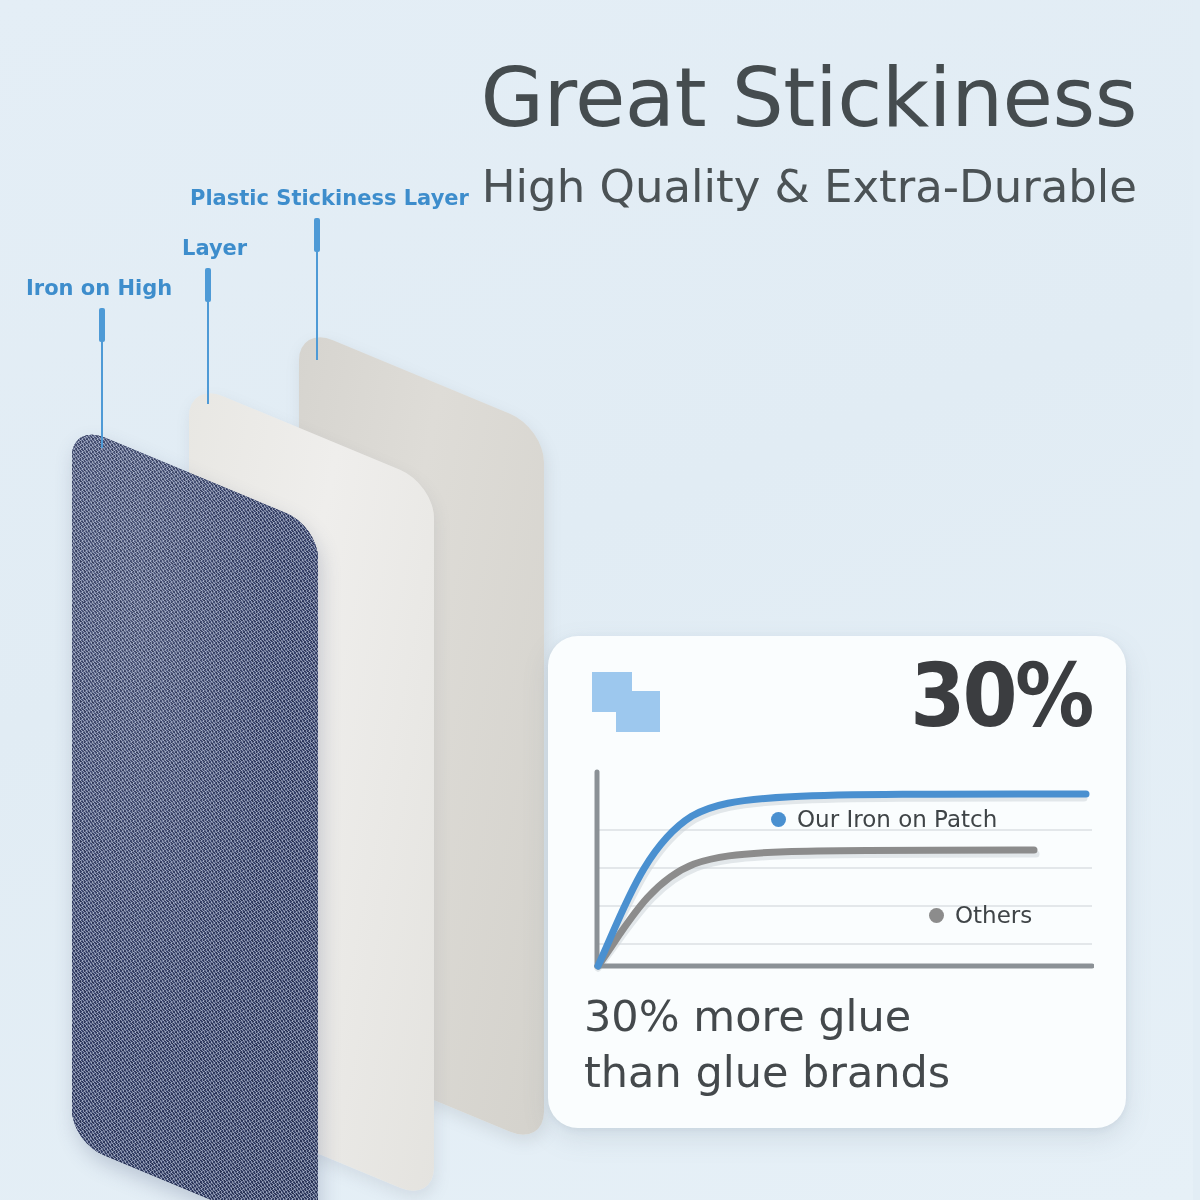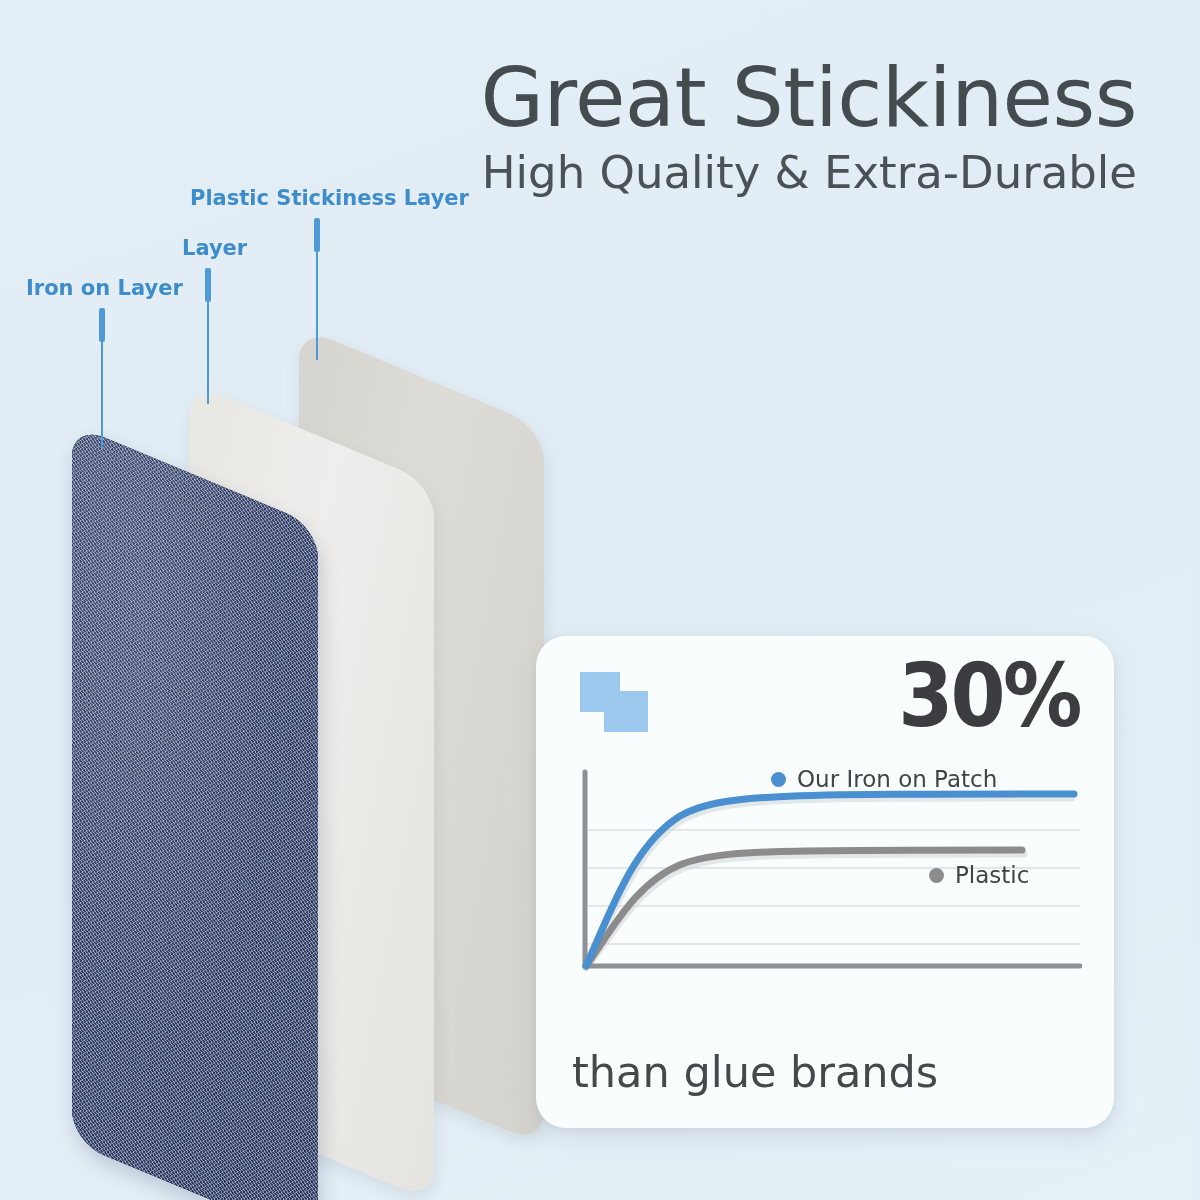"High Quality & Extra-Durable" #headline .h2 { margin-top: none -> 14px }
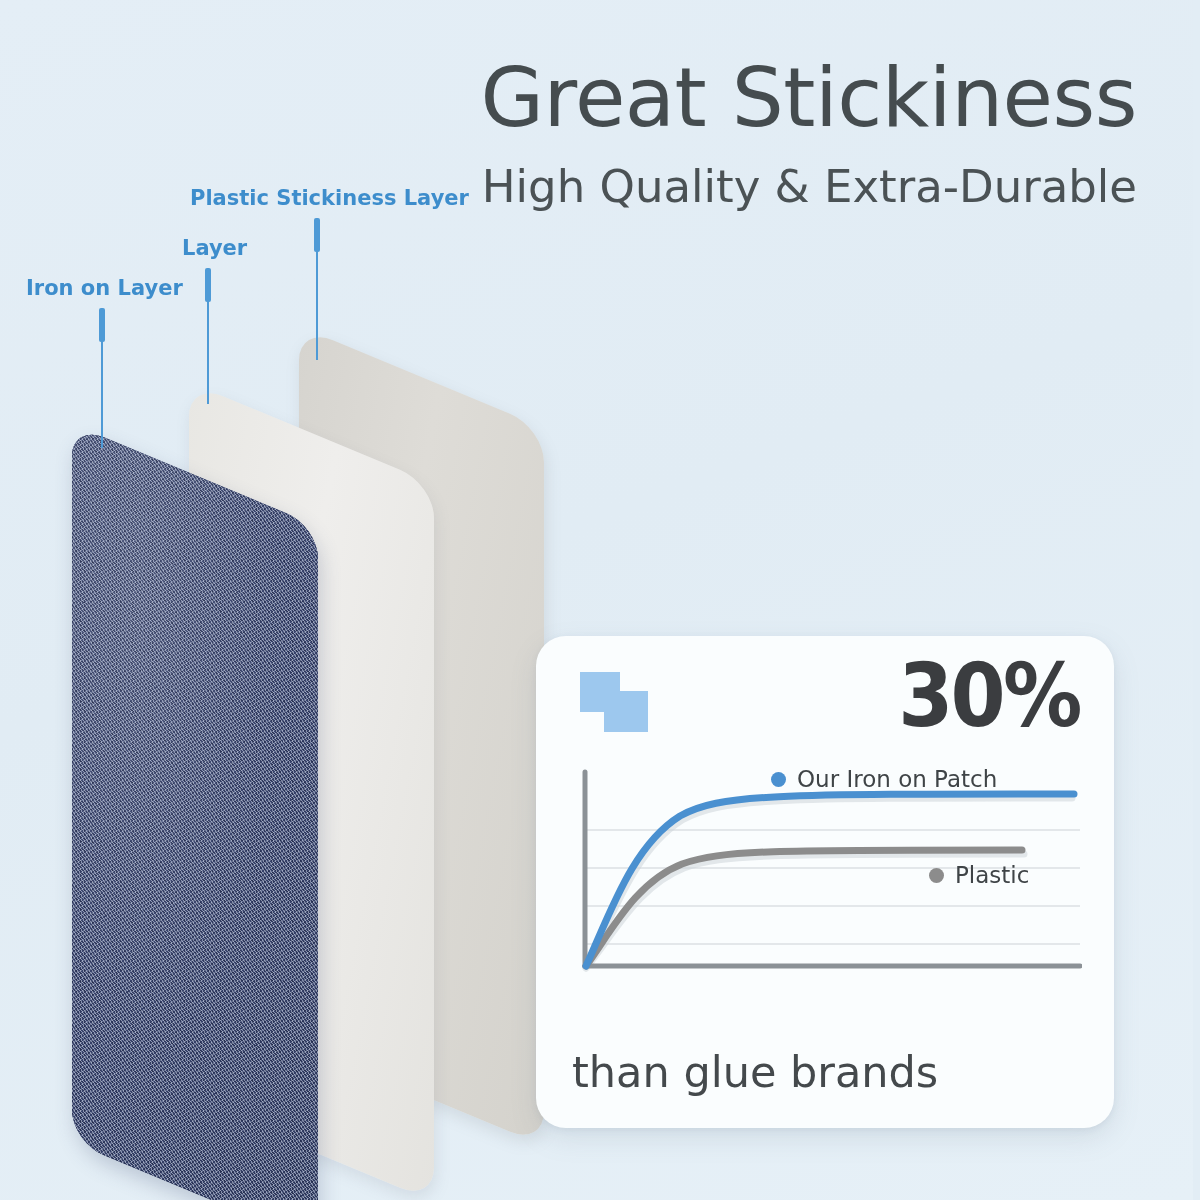"Iron on Layer" div.callout-text { text: Layer -> High }
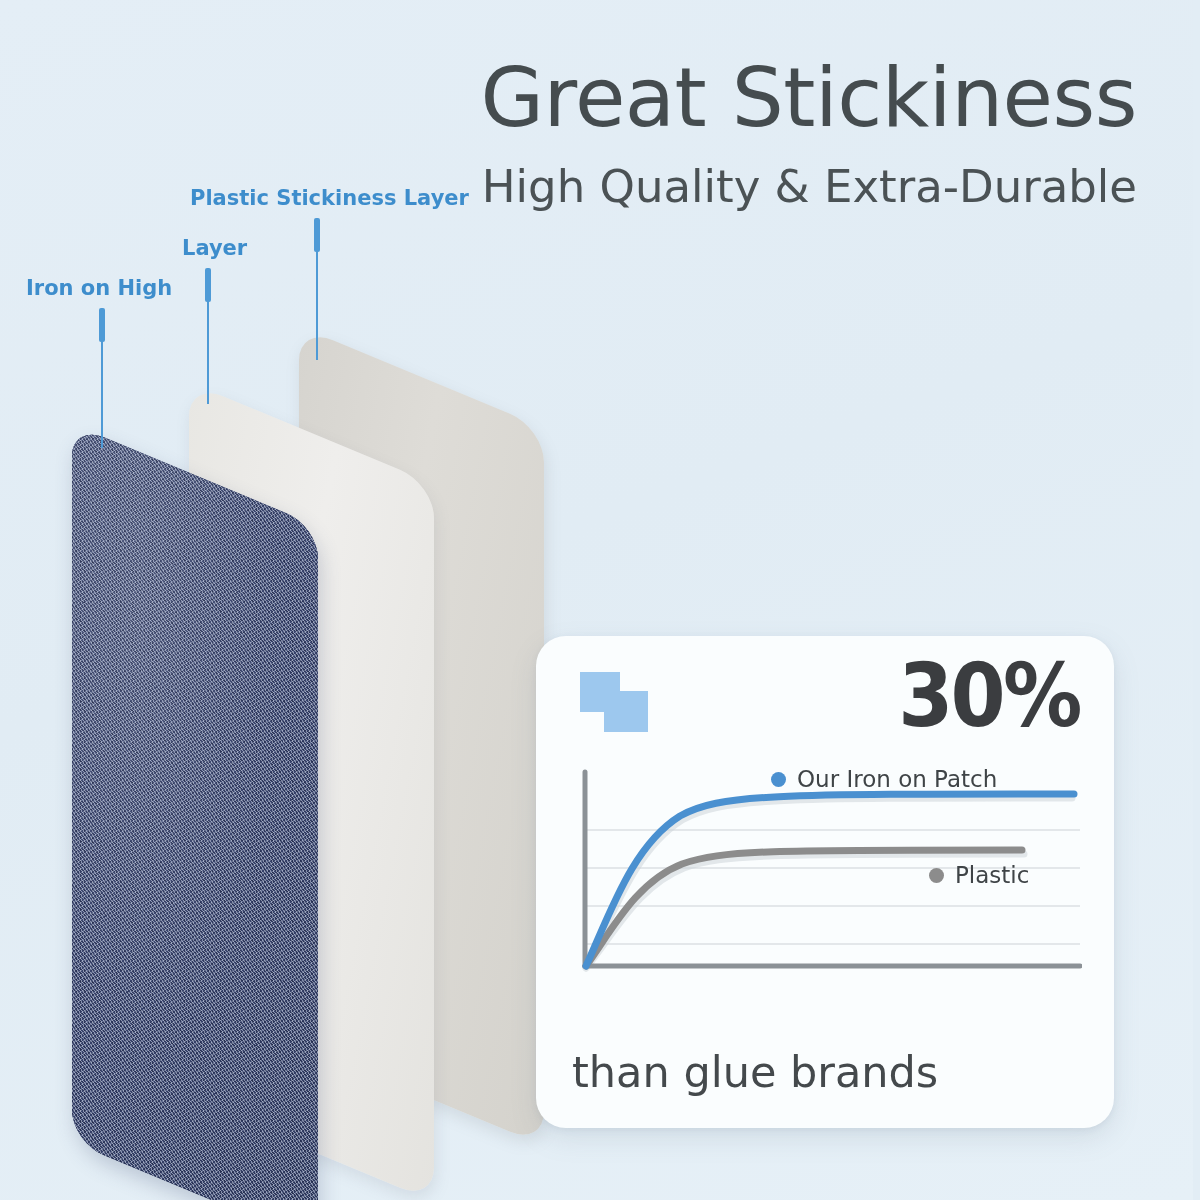"30%" #stat-card { left: 536px -> 548px }
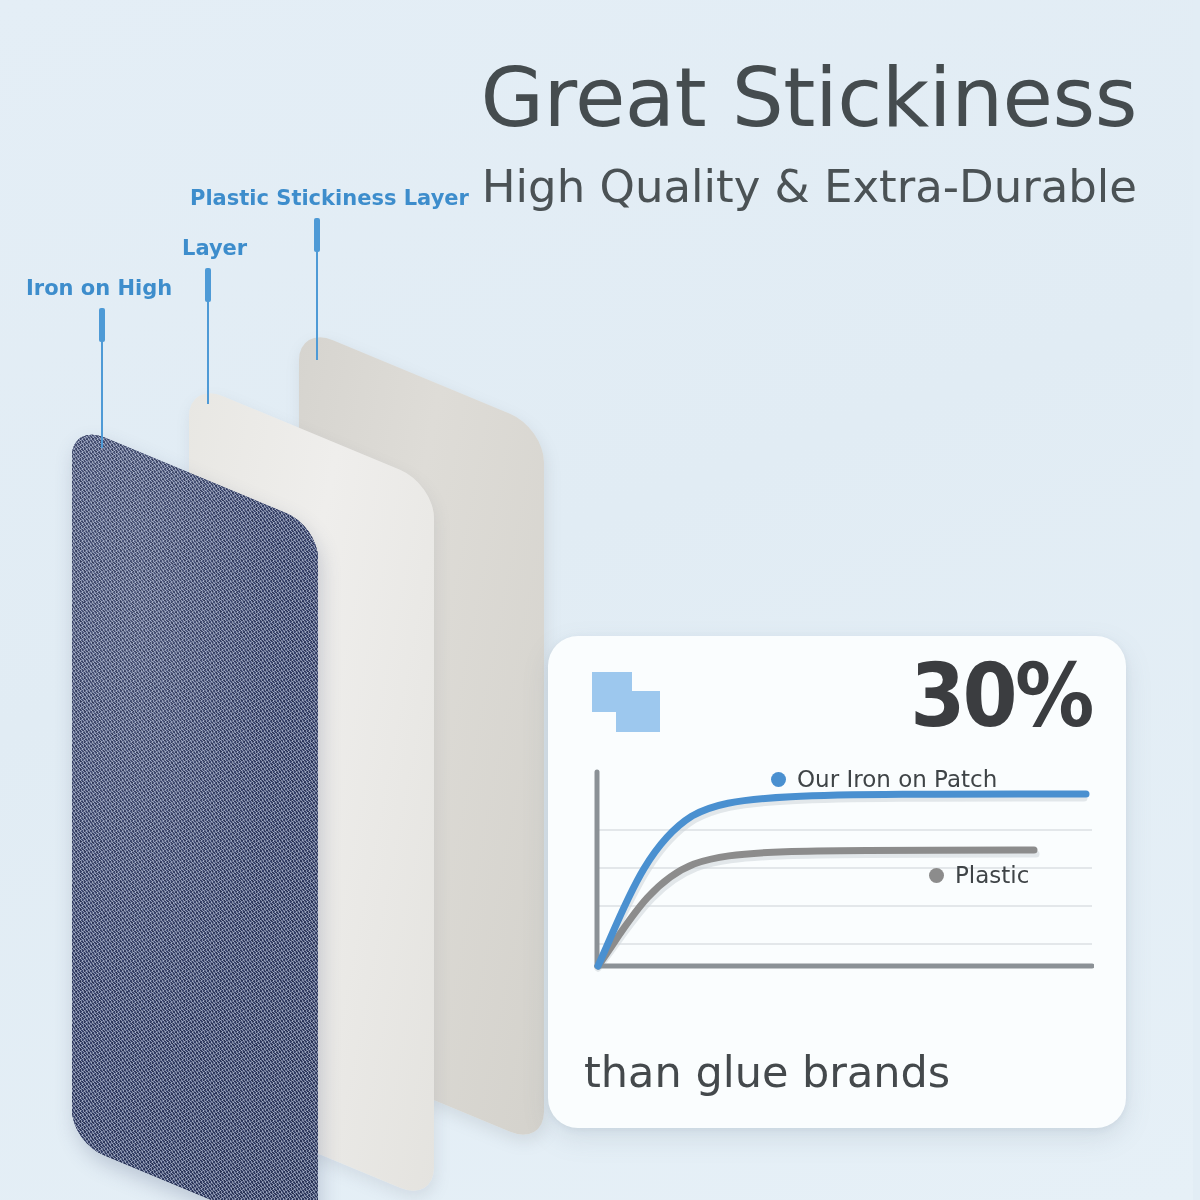"Our Iron on Patch" .legend { margin-top: none -> 40px }
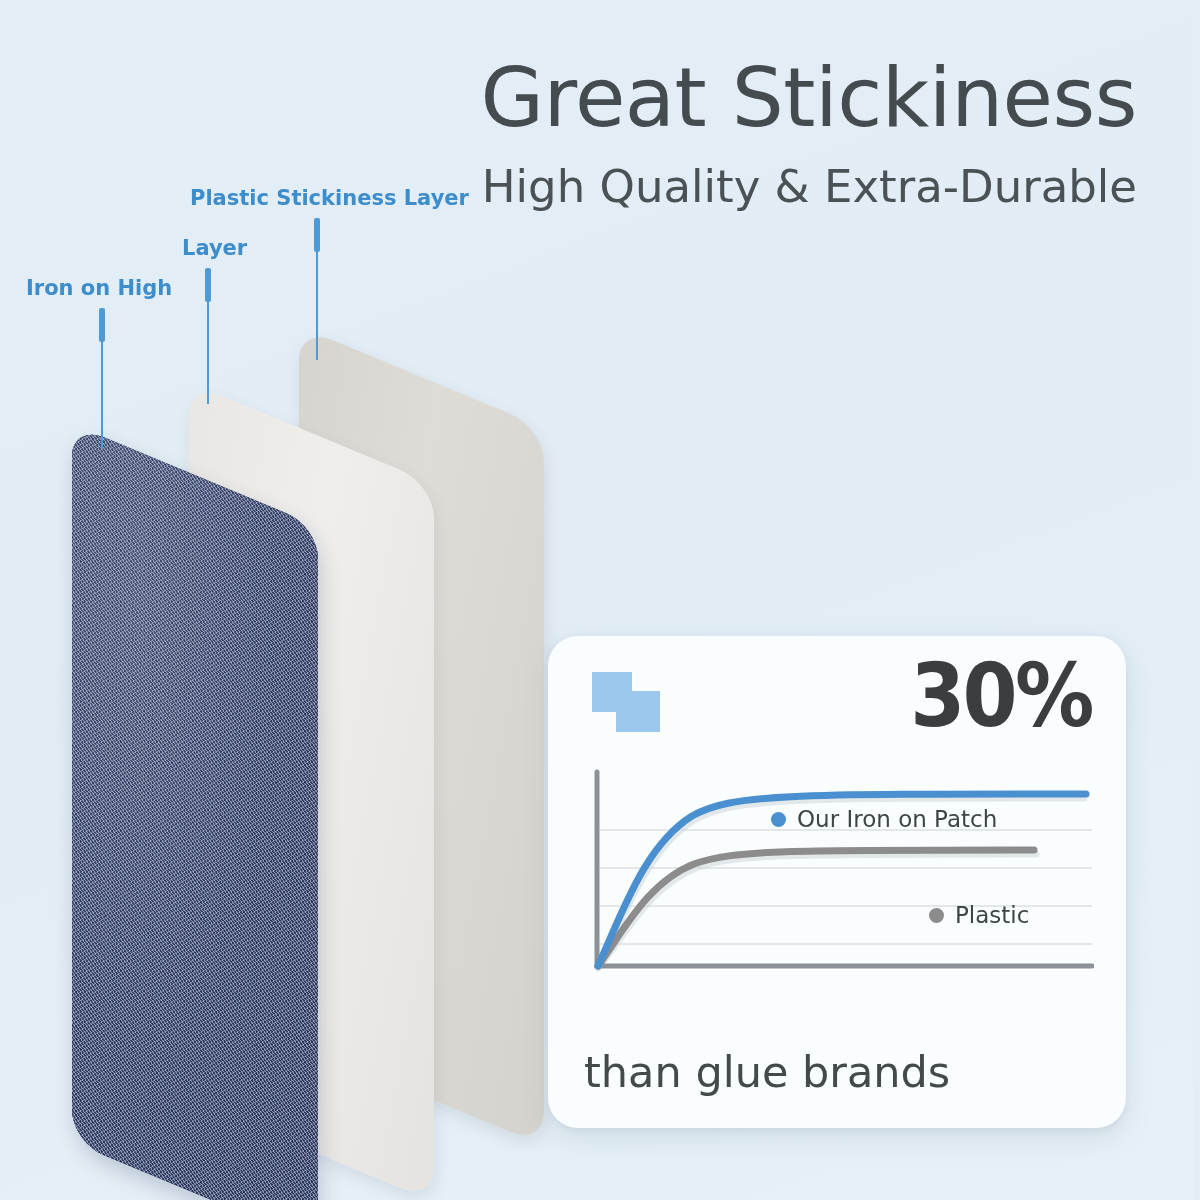"Plastic" span { text: Plastic -> Others }
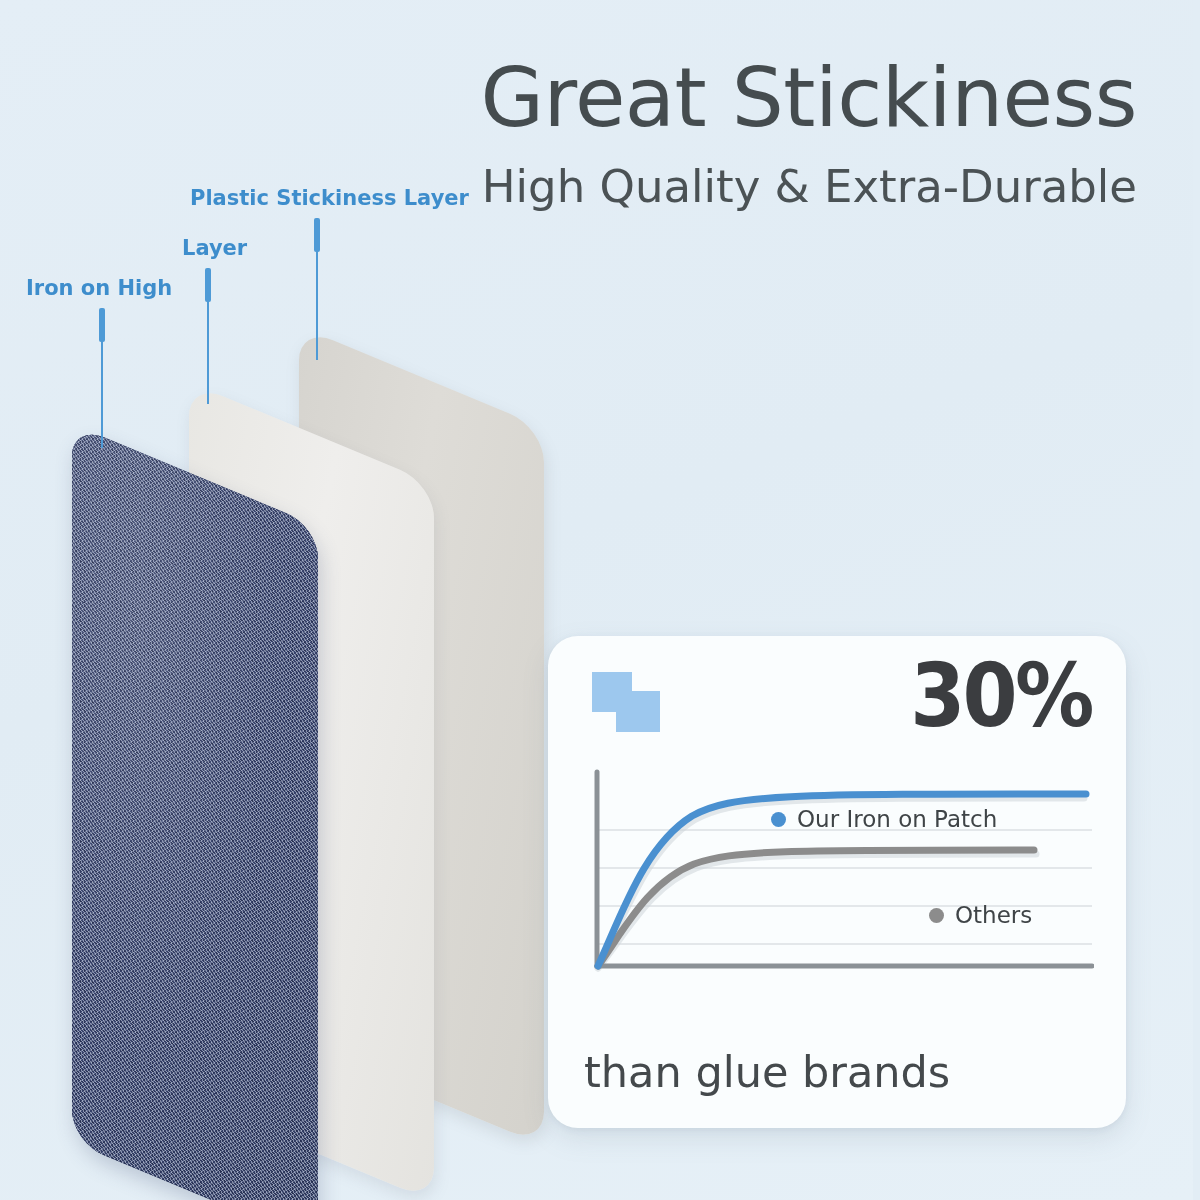"30% more glue" div { html: none -> <div>30% more glue</div> }
